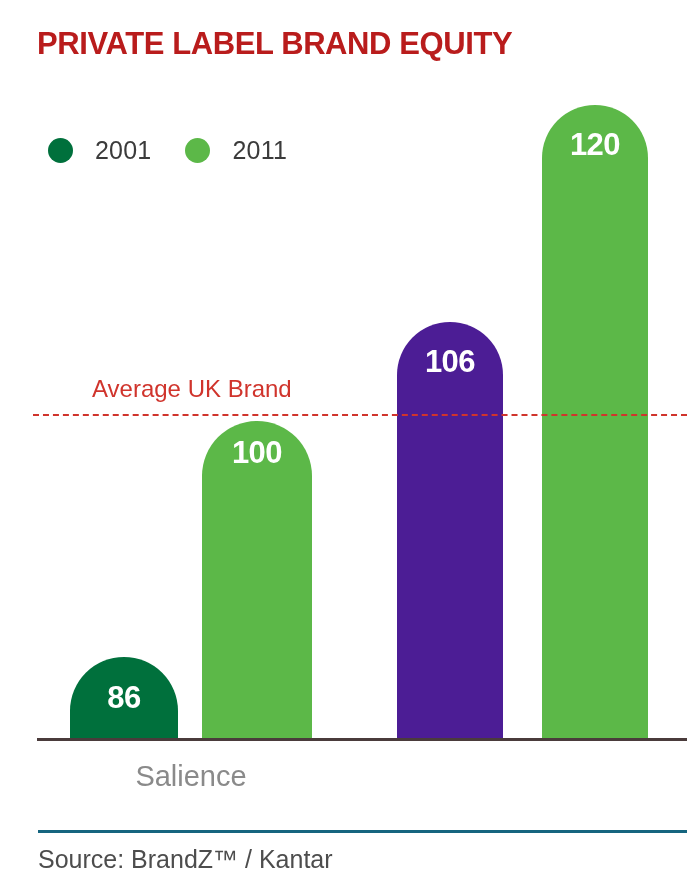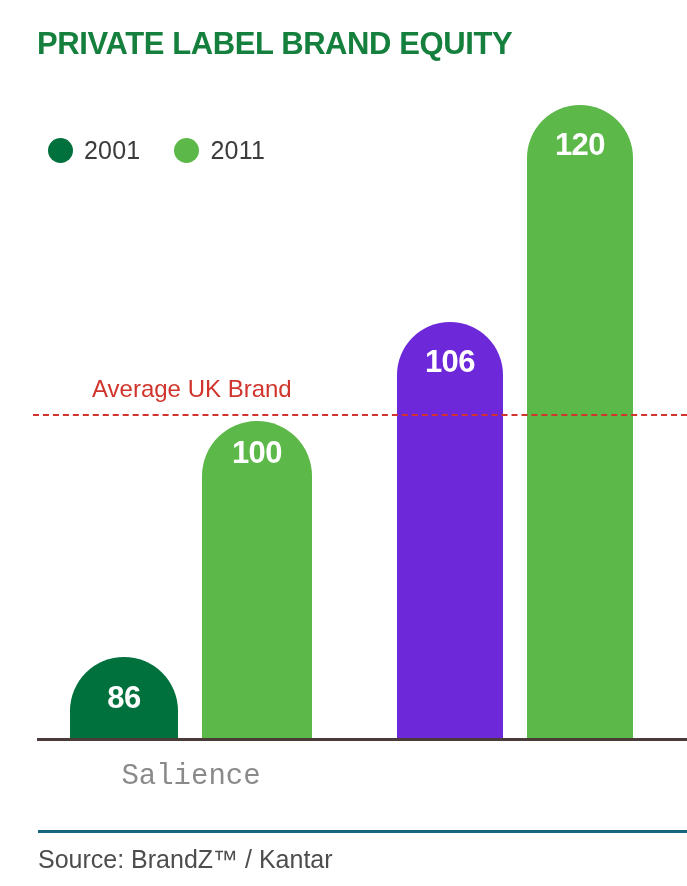"PRIVATE LABEL BRAND EQUITY" #chart-title { color: #15803d -> #b91c1c }
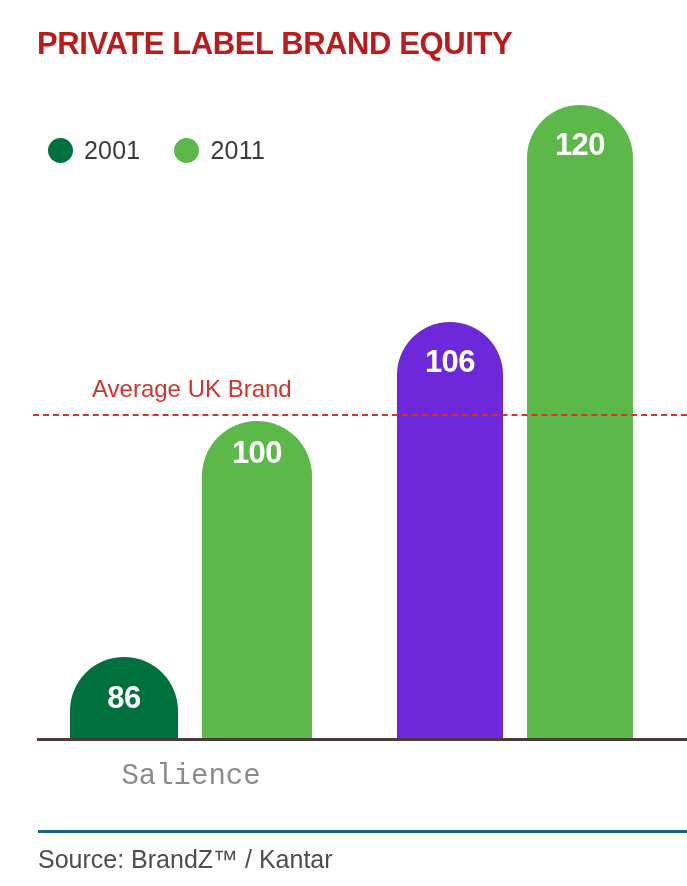"2001" .legend-item { gap: 11px -> 22px }
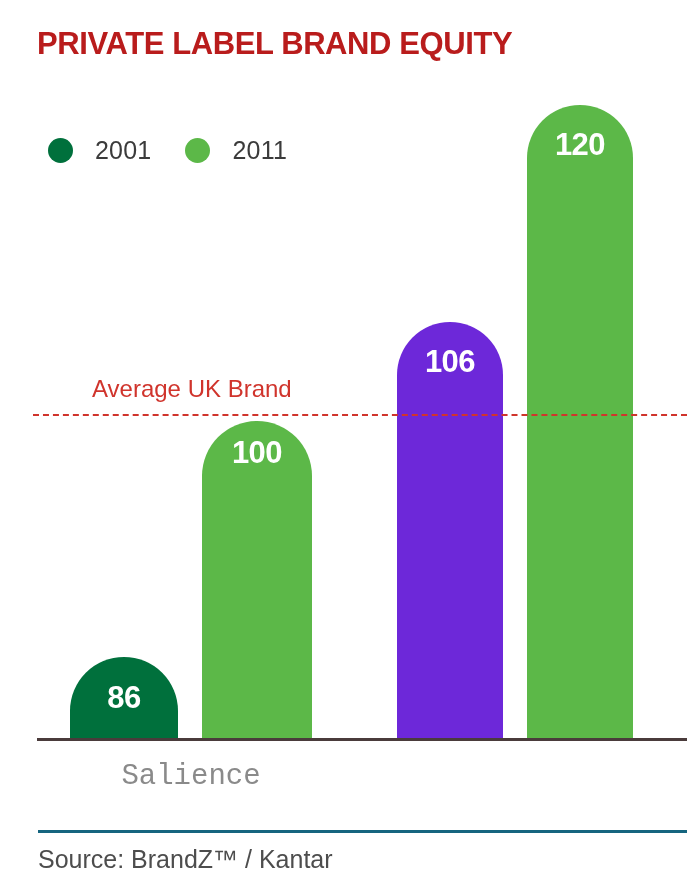"120" div.bar { left: 527px -> 542px }
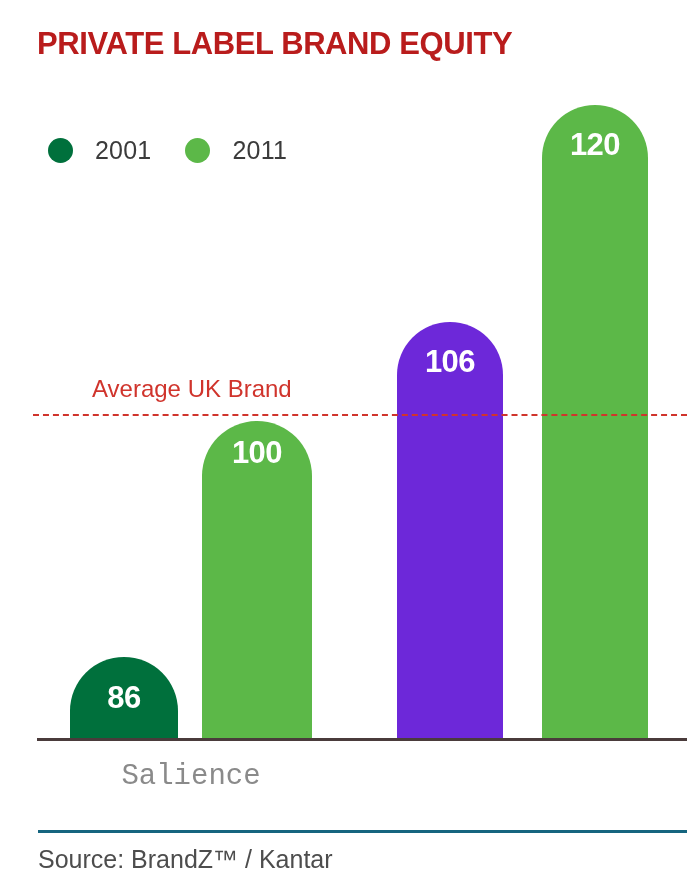"106" div.bar { background: #6d28d9 -> #4c1d95 }
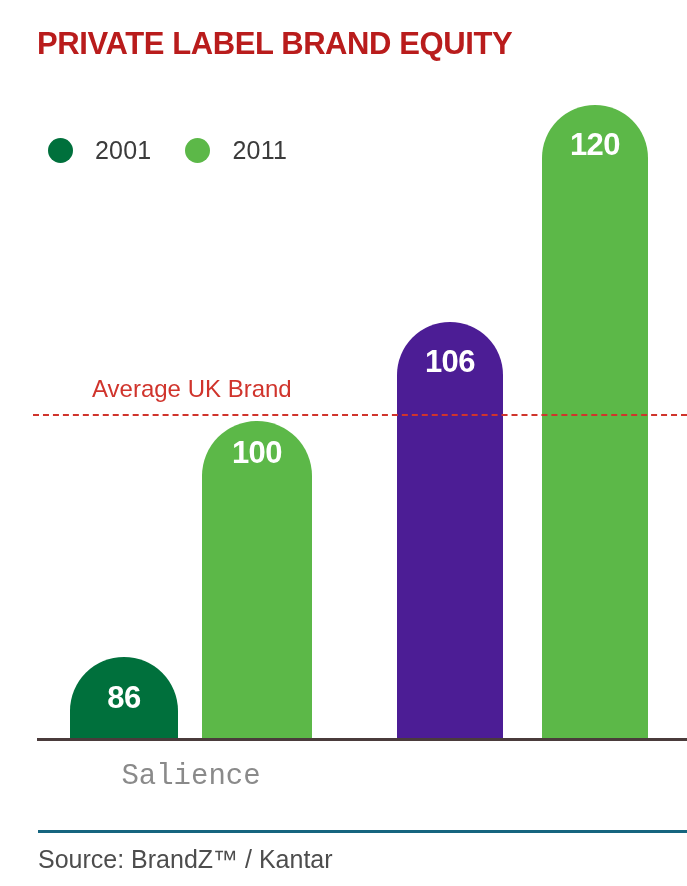"Salience" .category-label { font-family: Liberation Mono, monospace -> Liberation Sans, sans-serif }
